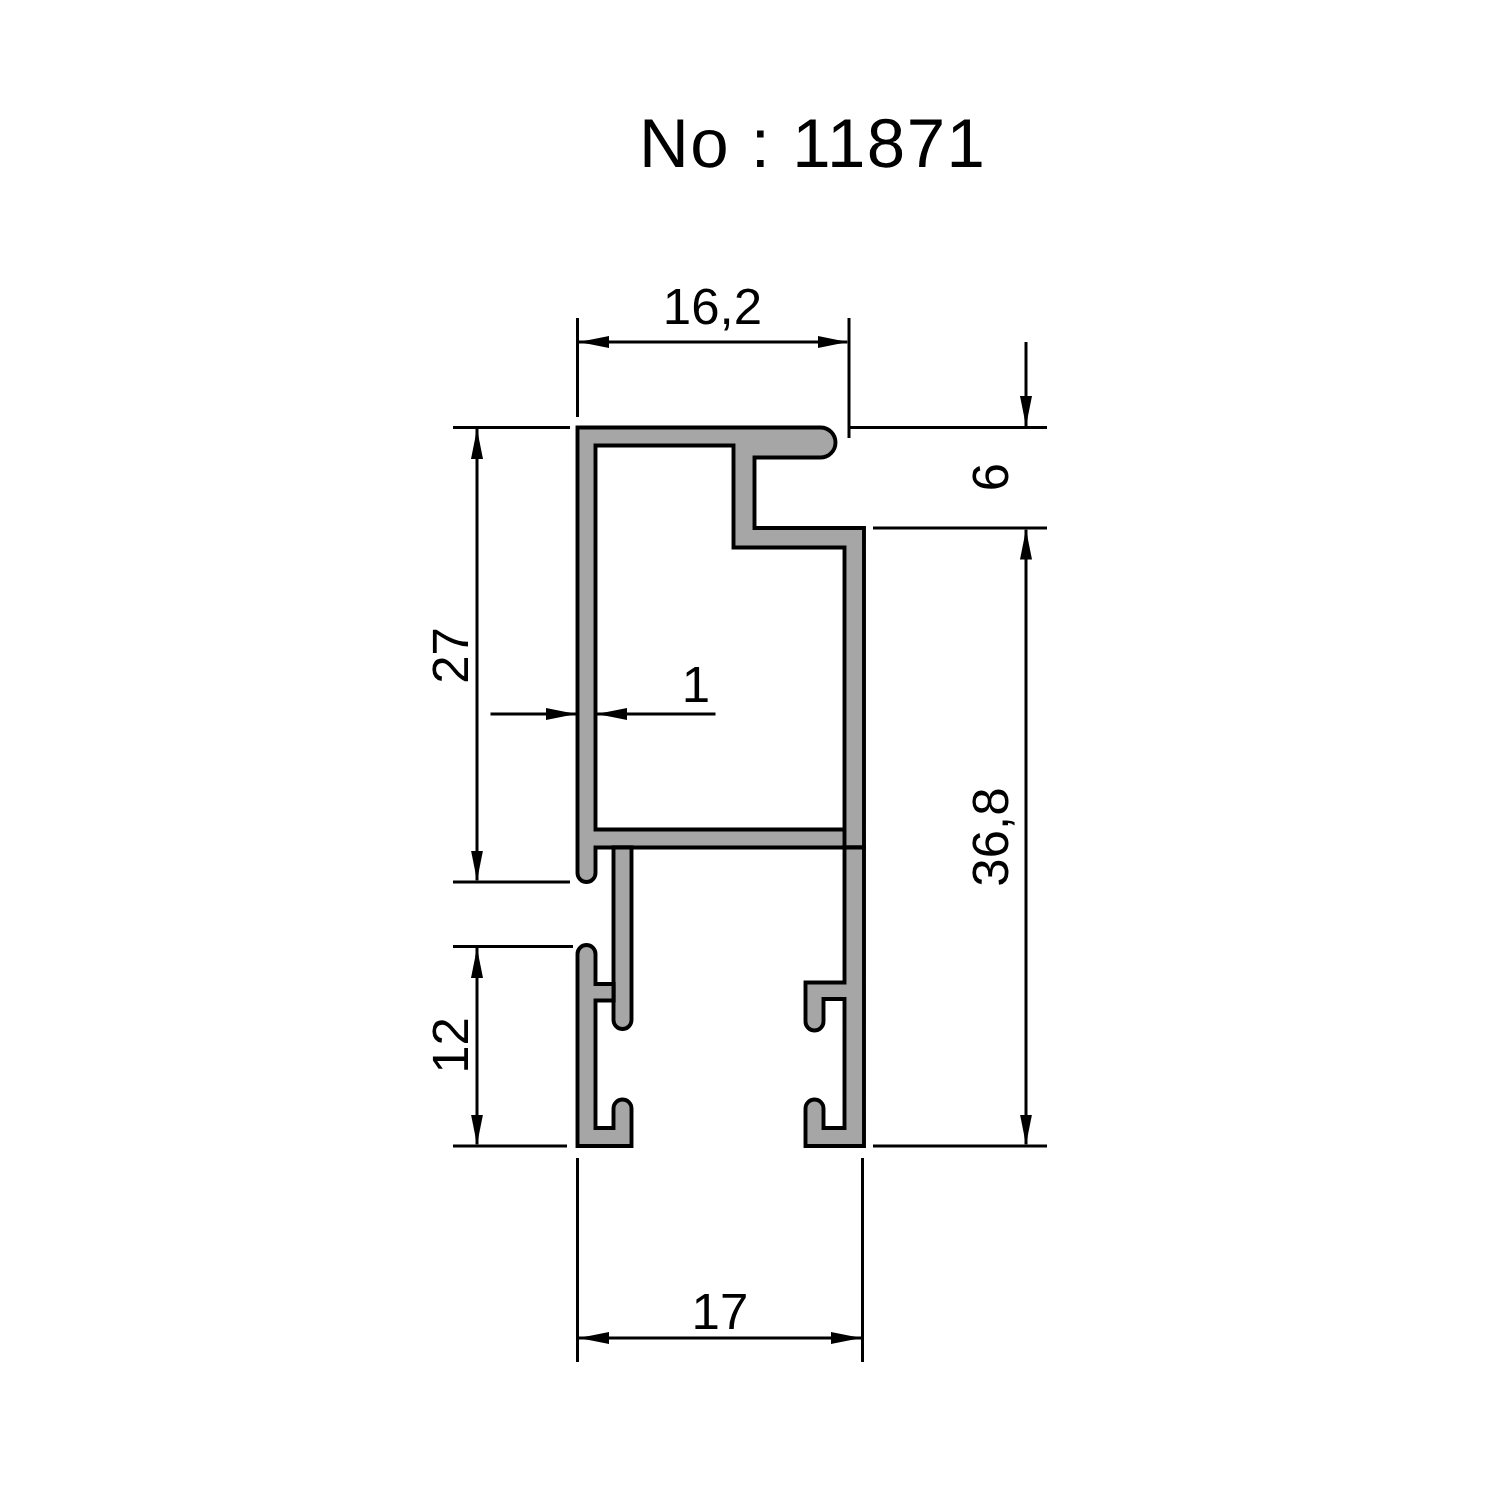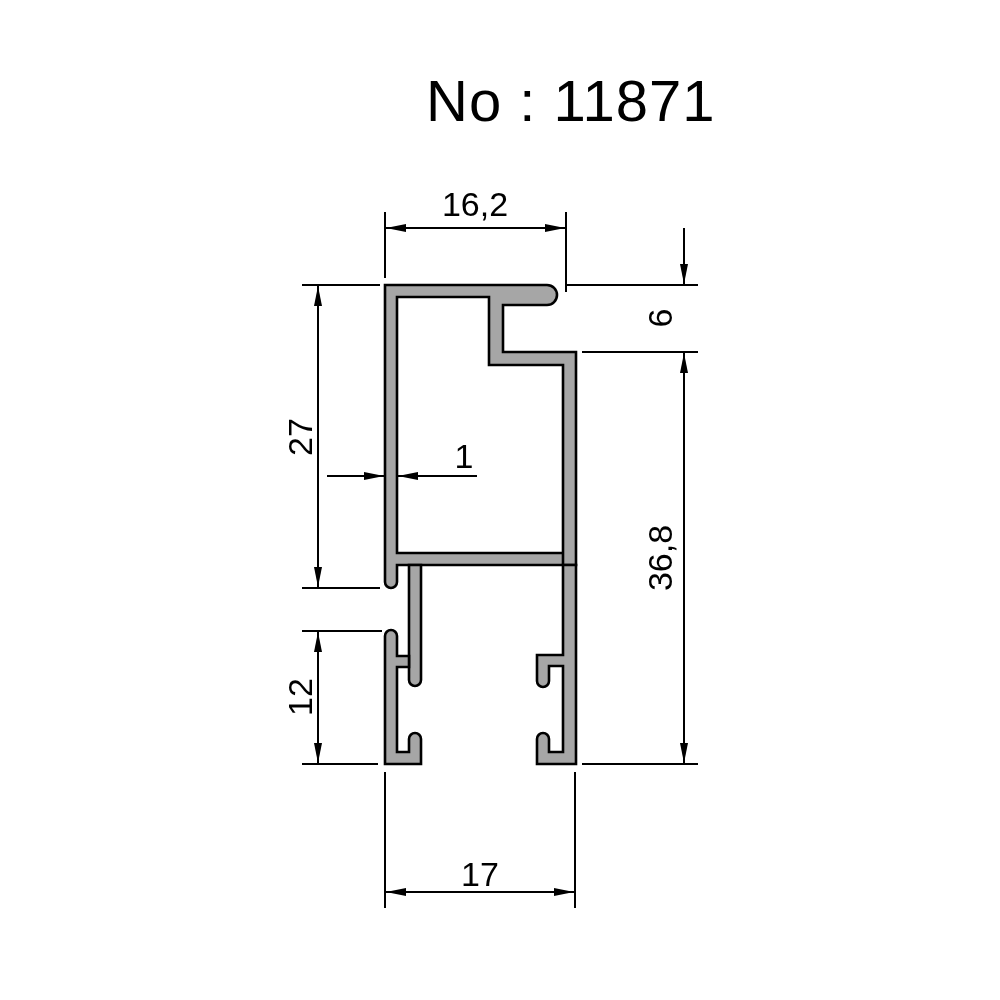"No : 11871" #title { font-size: 58px -> 46px }
